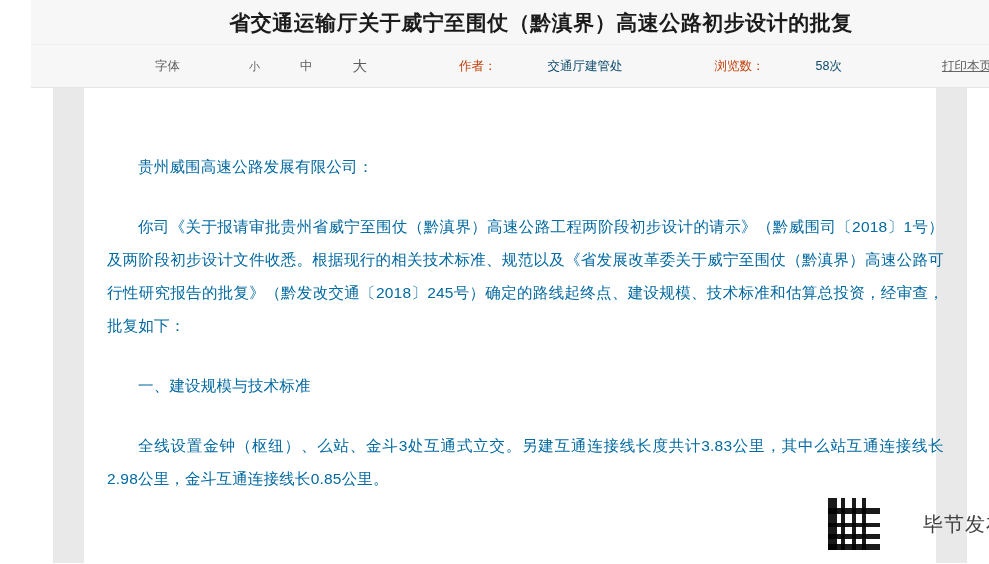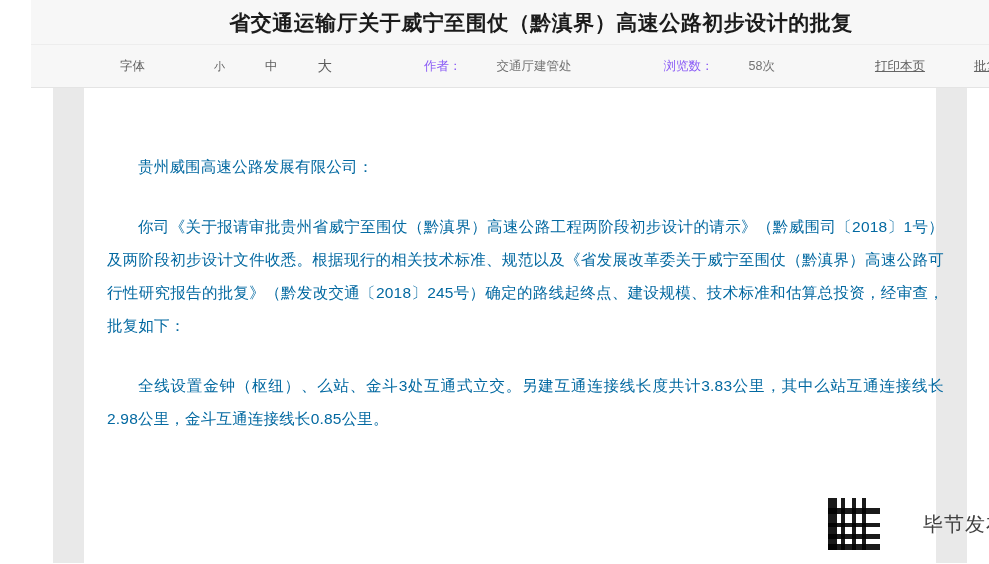"字体" .meta-bar { justify-content: center -> flex-start }
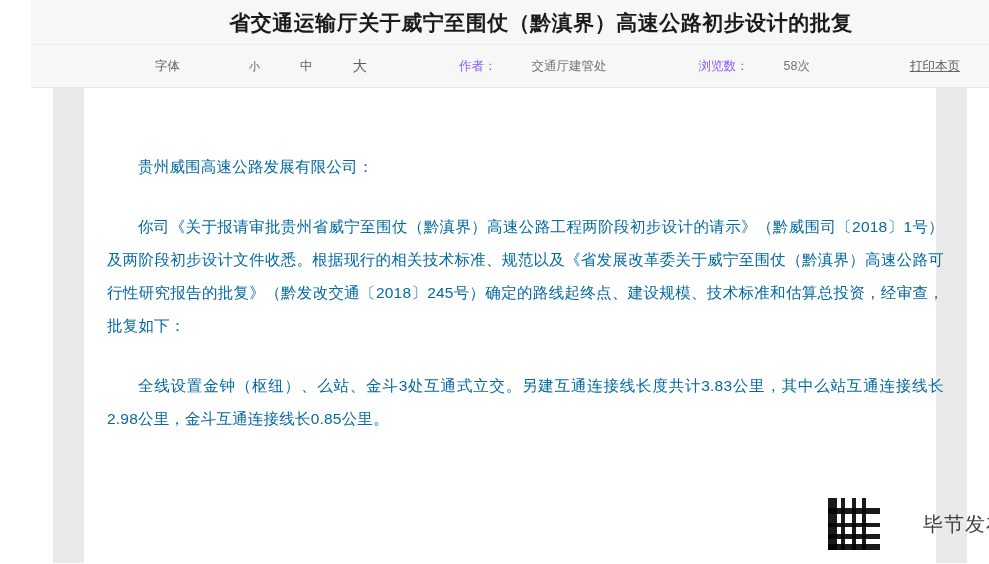"作者：" .meta-item .k { color: #8b5cf6 -> #c2410c }
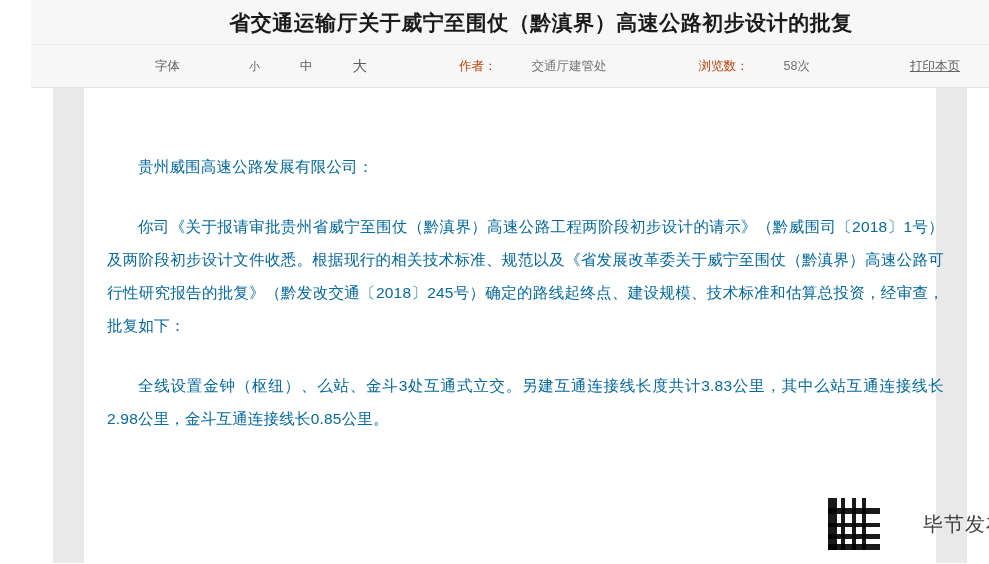"交通厅建管处" .meta-item .v { color: #737373 -> #0c4a6e; margin-left: 4px -> 20px }
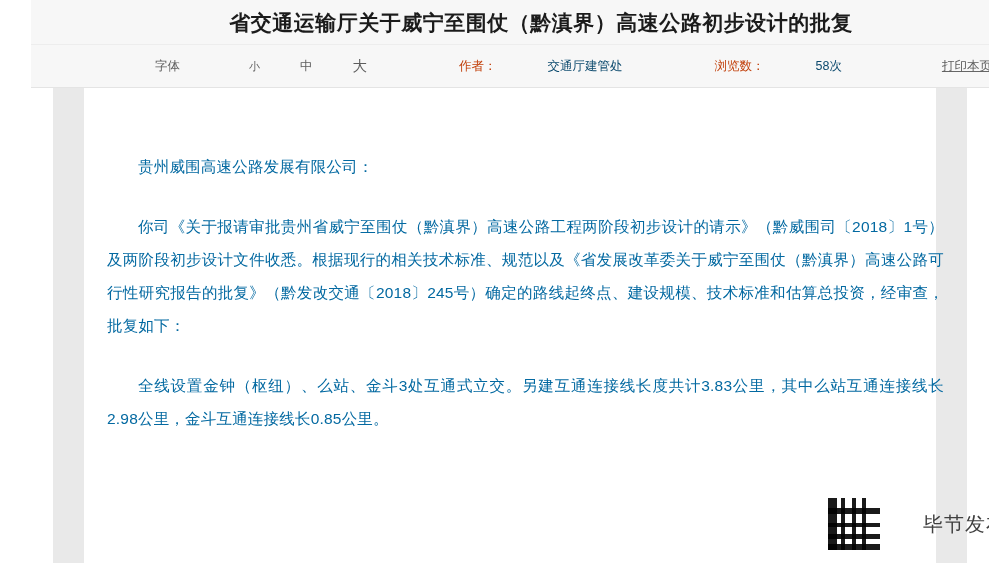"一、建设规模与技术标准" p.indent2 { html: none -> <p>一、建设规模与技术标准</p> }
